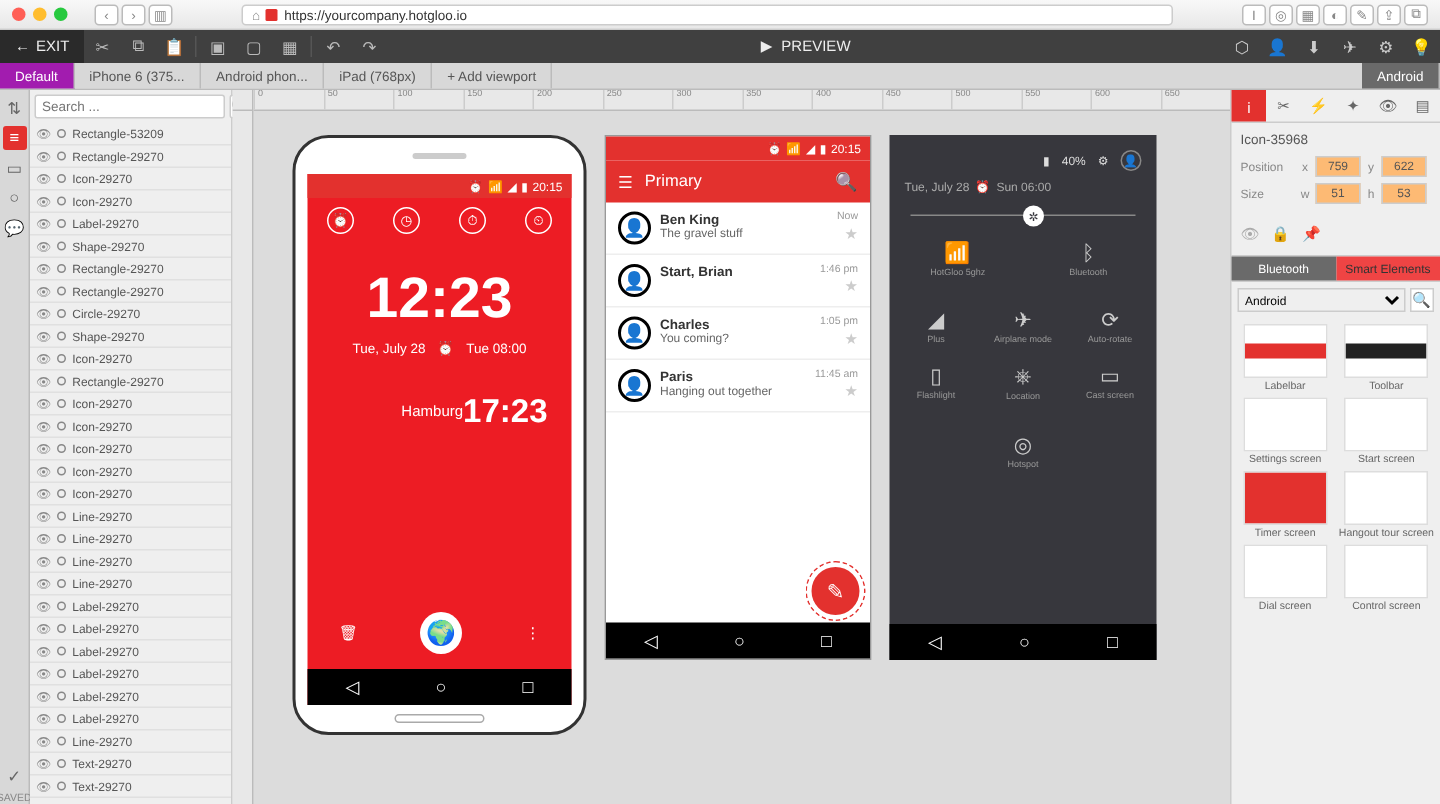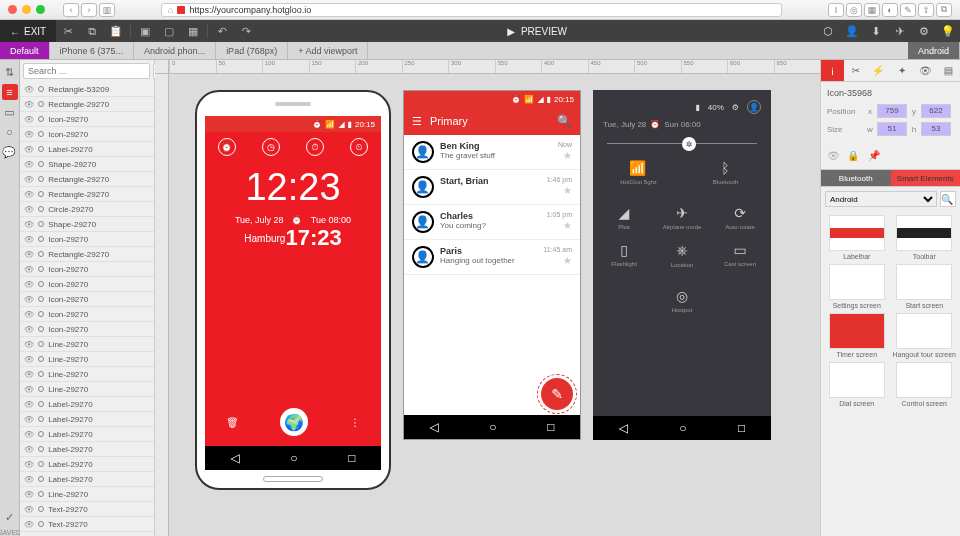"759" .proprow .fld { background: #c4b5fd -> #fdba74 }
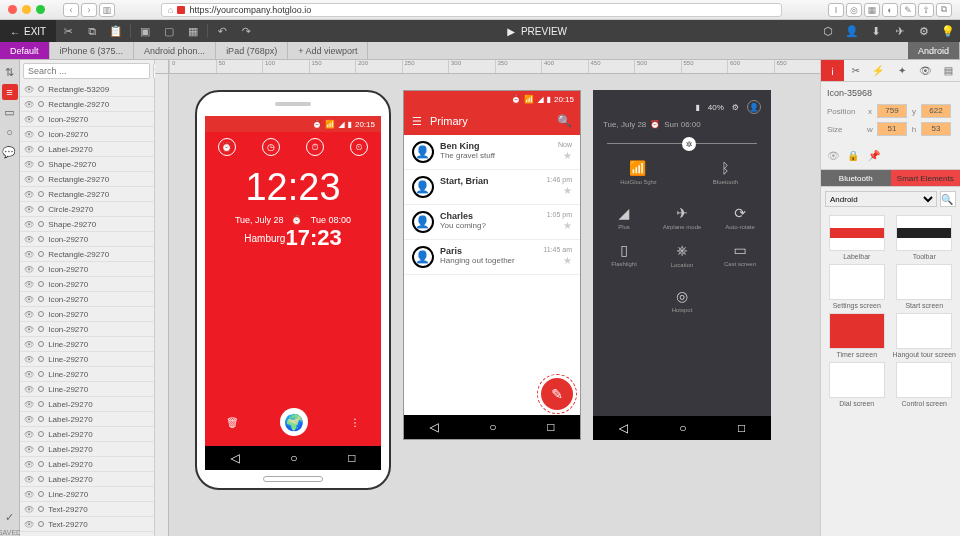"12:23" .bigtime { font-weight: normal -> bold; margin-top: 4px -> 16px }
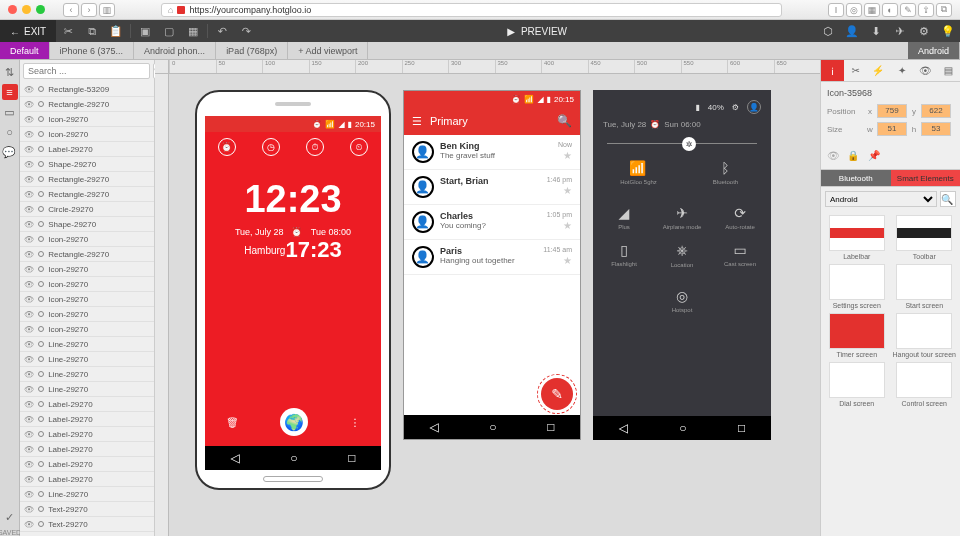"Hamburg" .worldrow { justify-content: center -> flex-end; margin-top: none -> 24px }
